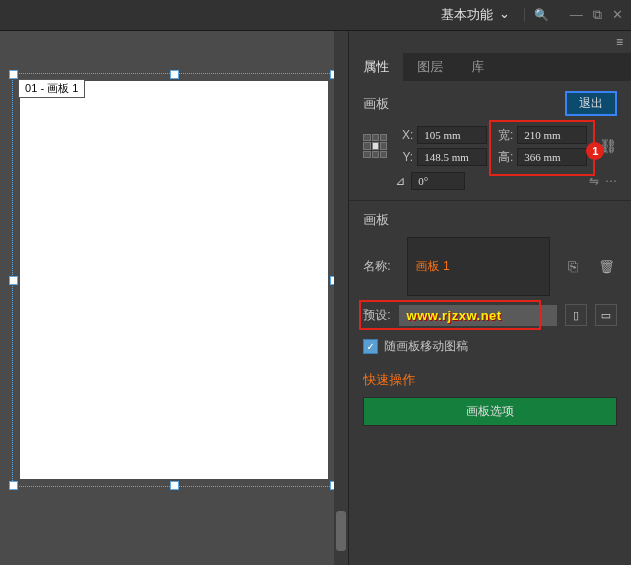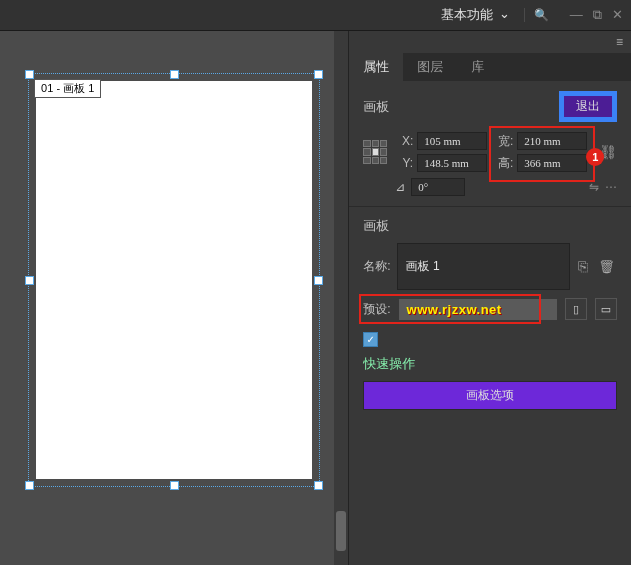"01 - 画板 1" .artboard { width: 276px -> 308px }
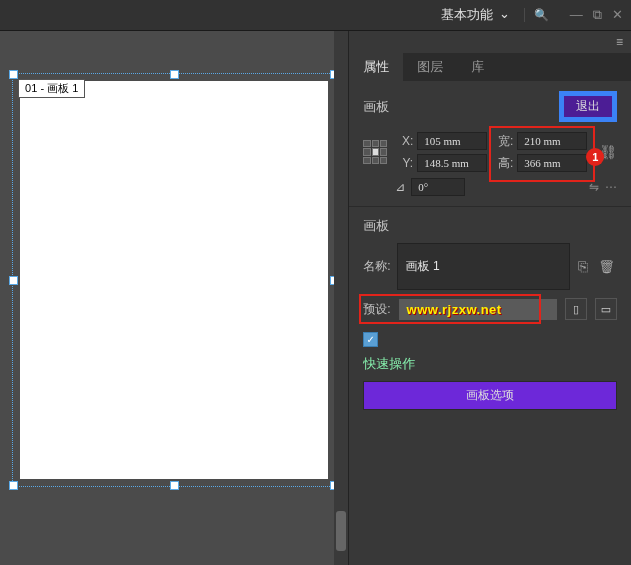"退出" .exit-btn { background: #4c1d95 -> #0c4a6e; border: 5px solid #3b82f6 -> 2px solid #3b82f6 }
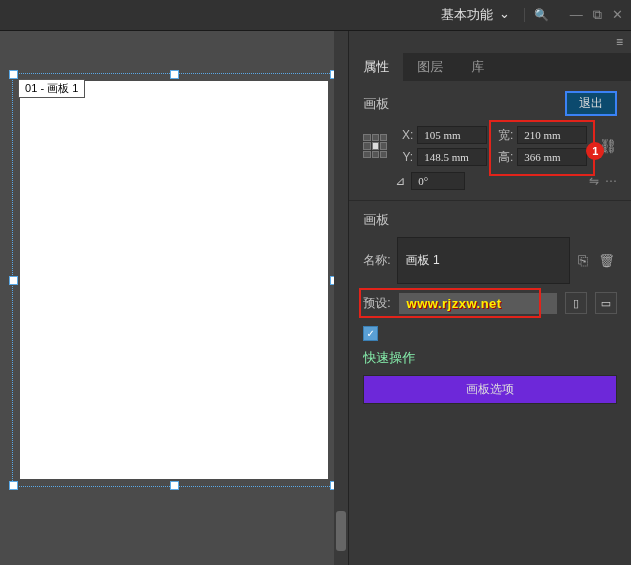"名称:" .name-row { gap: 6px -> 16px }
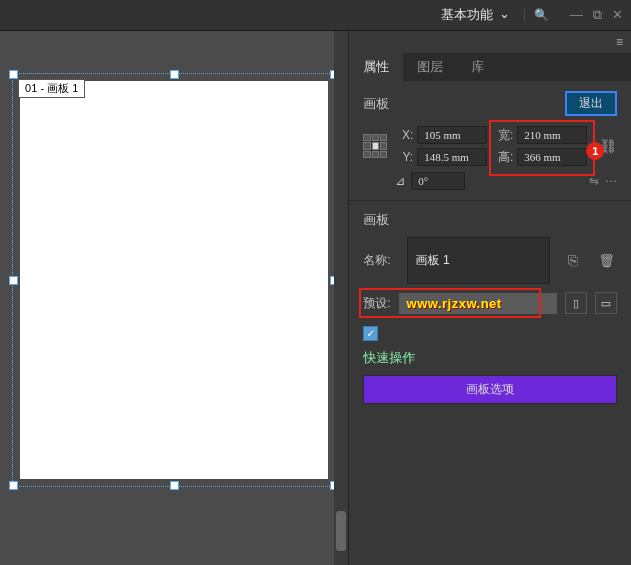"画板 1" .name-input { color: #e5e5e5 -> #f97316; padding: 14px 8px -> 20px 8px }
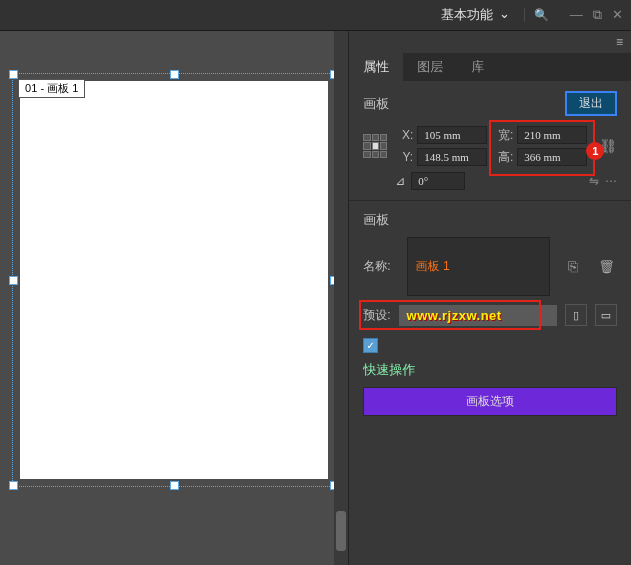"随画板移动图稿" span { html: none -> <span>随画板移动图稿</span> }
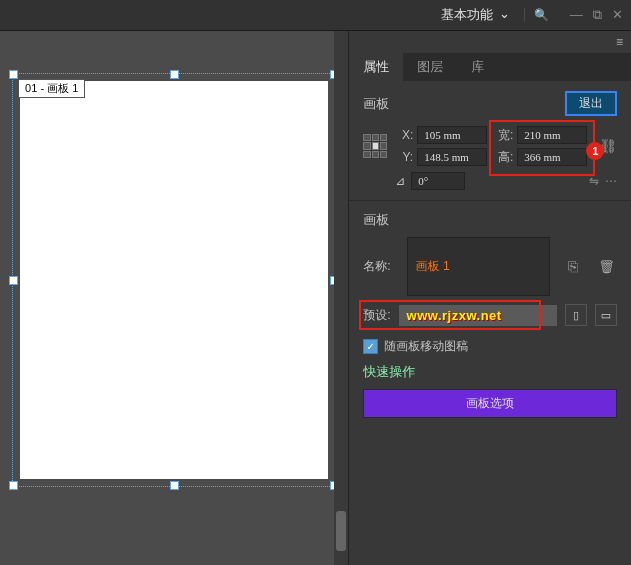"快速操作" .quick-title { color: #86efac -> #f97316; margin-top: 8px -> 16px }
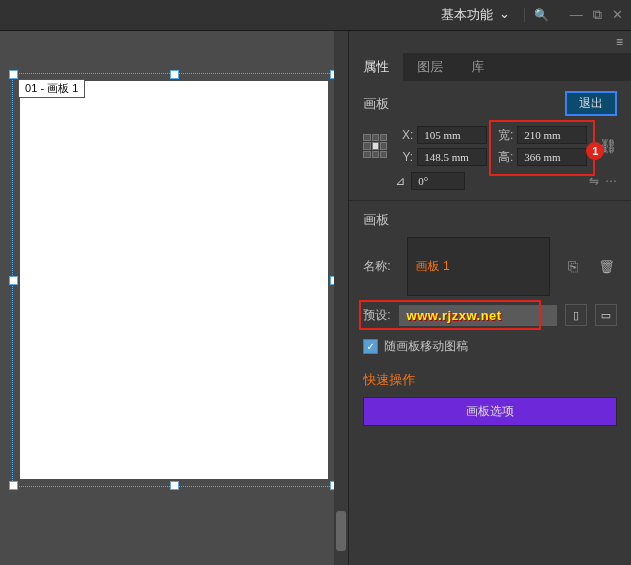"画板选项" .big-btn { background: #6d28d9 -> #15803d }
